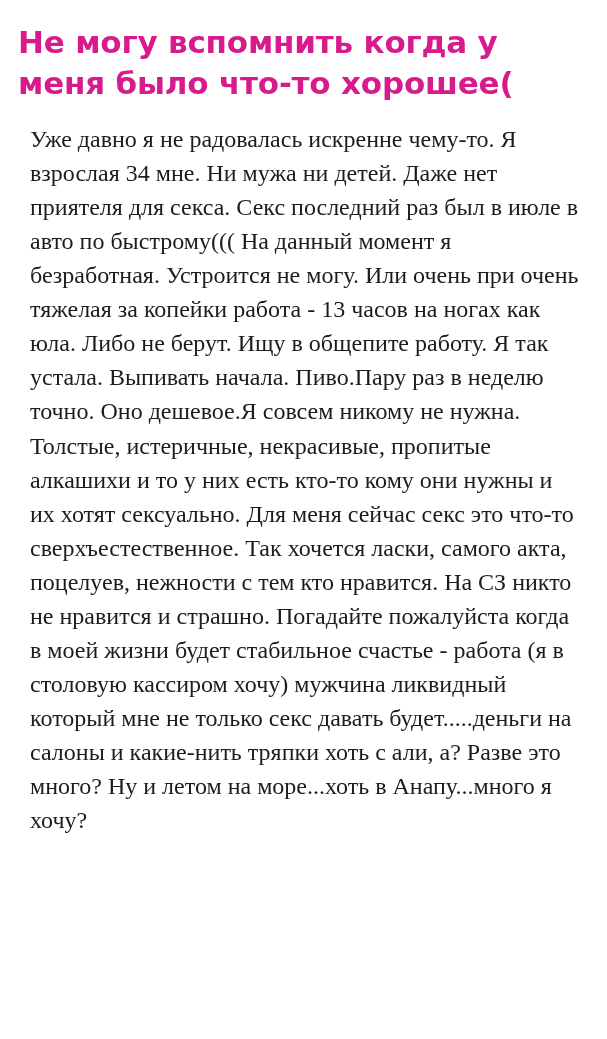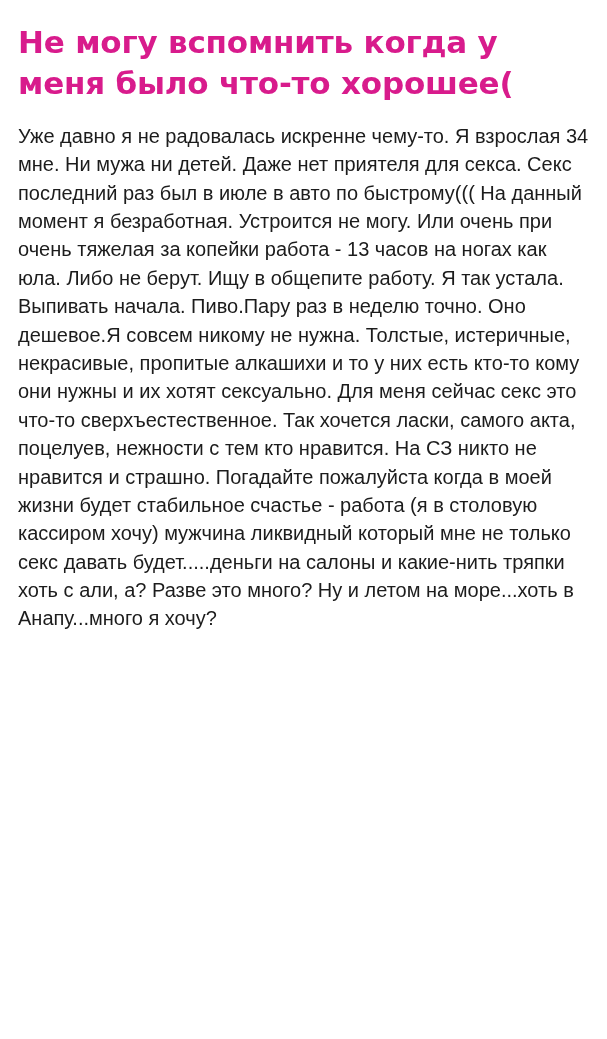"Уже давно я не радовалась" .post-body { font-family: Liberation Sans, sans-serif -> Liberation Serif, serif; font-size: 20px -> 24px; margin: 0 -> 12px }
